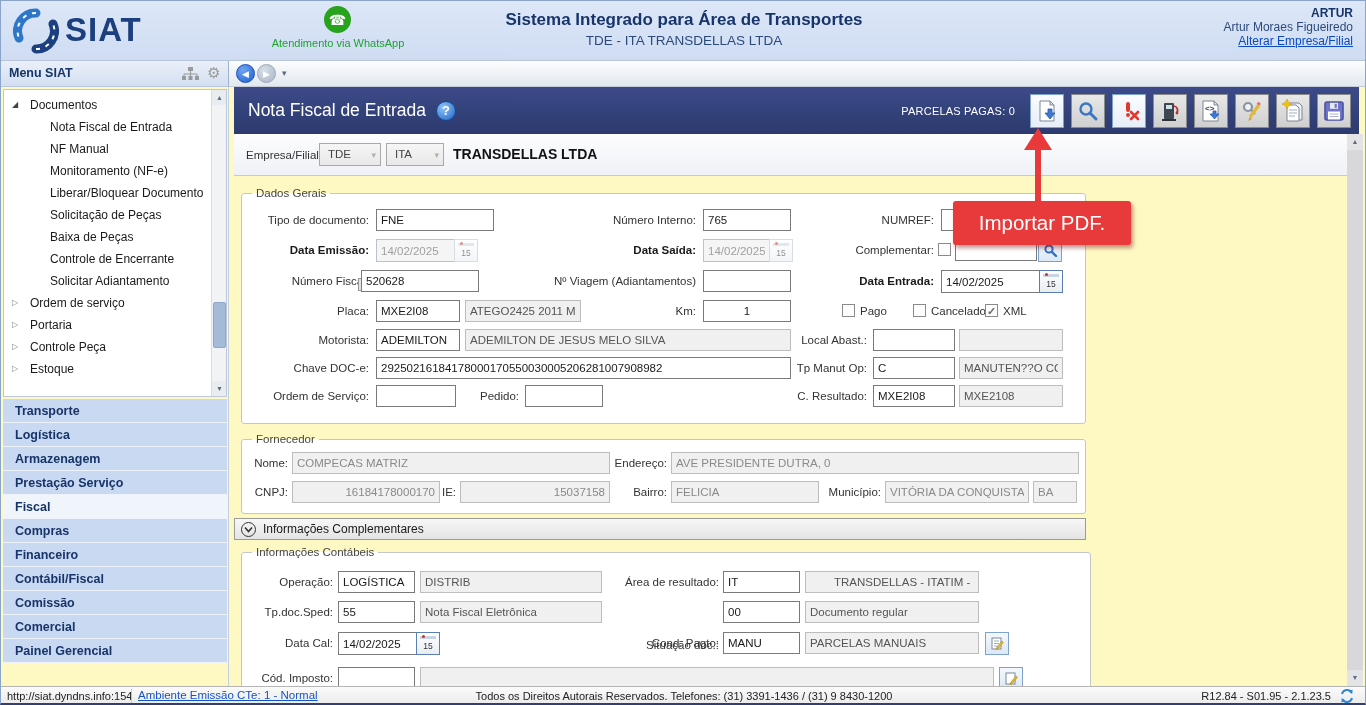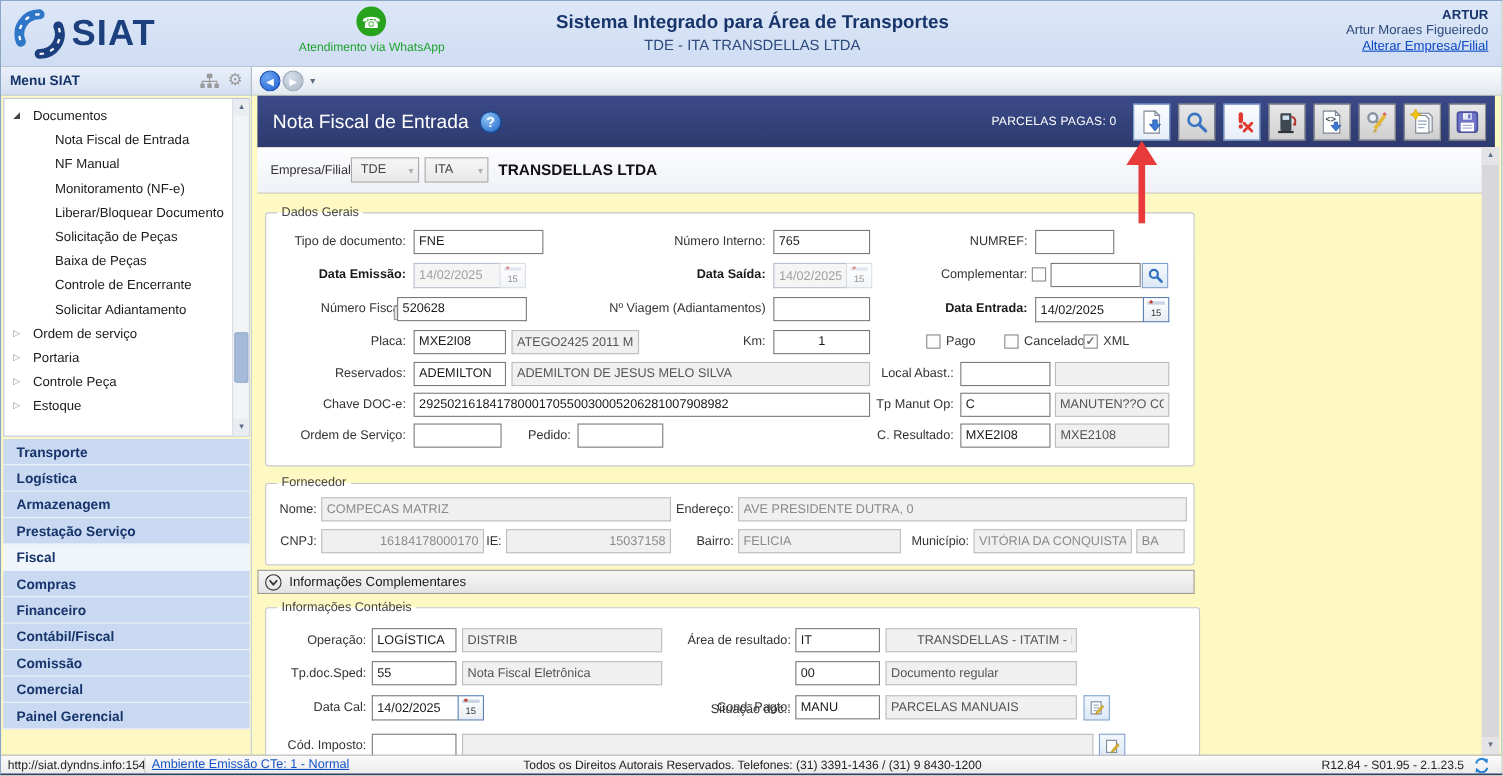"Importar PDF." div { html: none -> <div>Importar PDF.</div> }
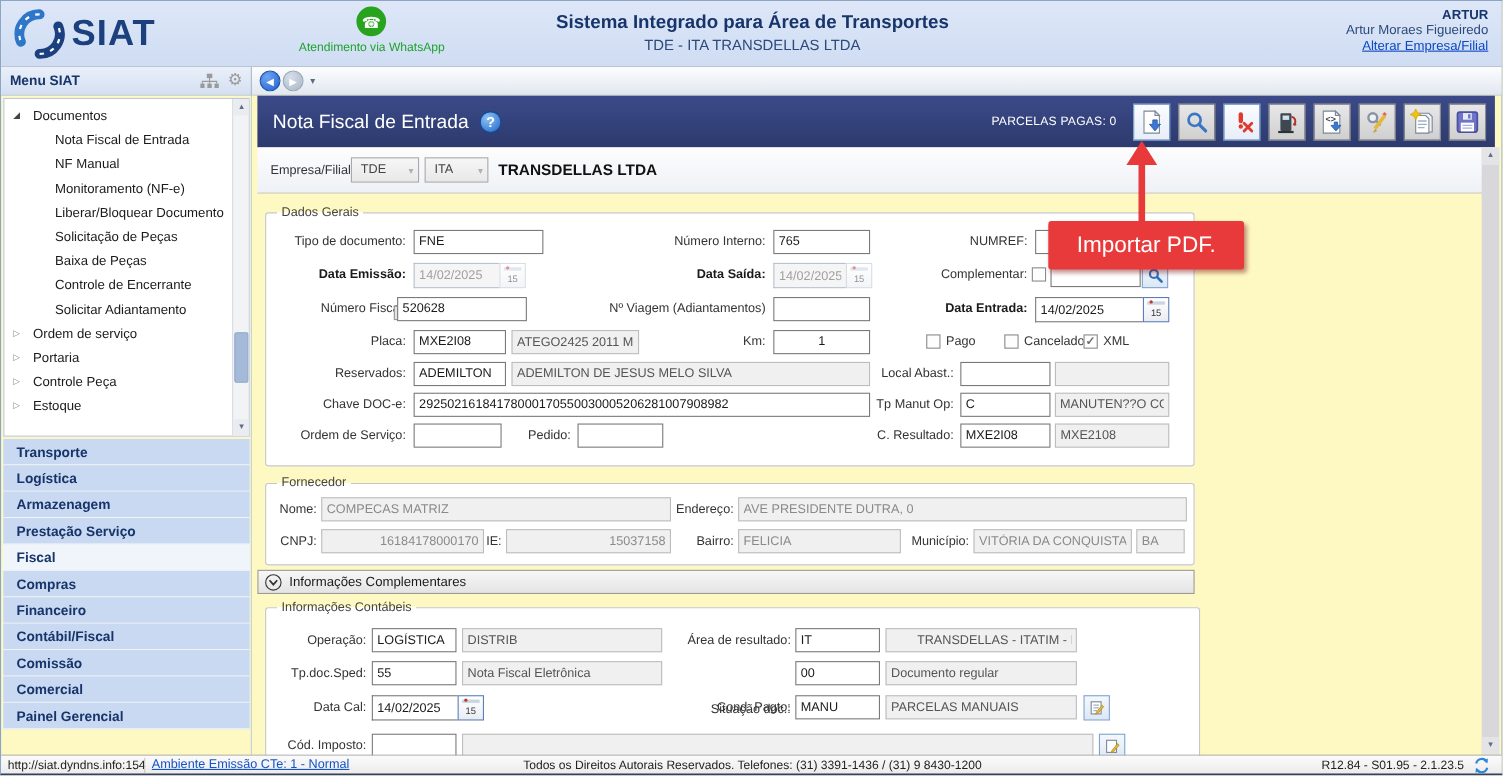"Reservados:" span.lbl { text: Reservados -> Motorista }
